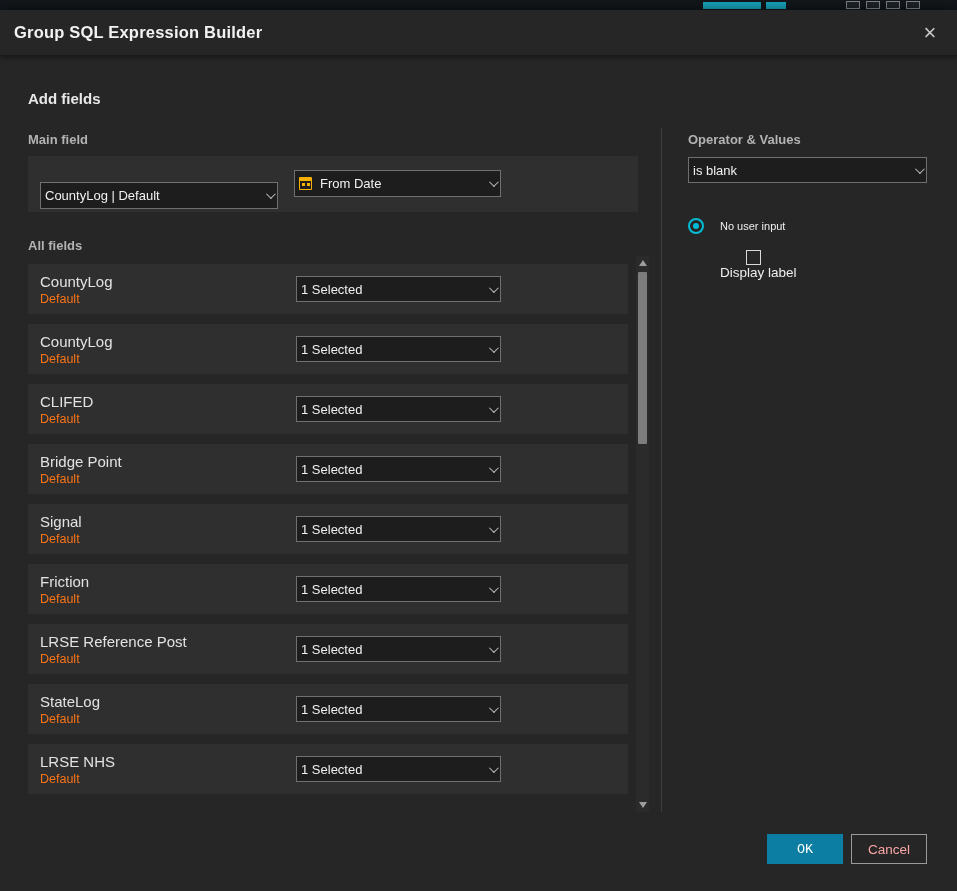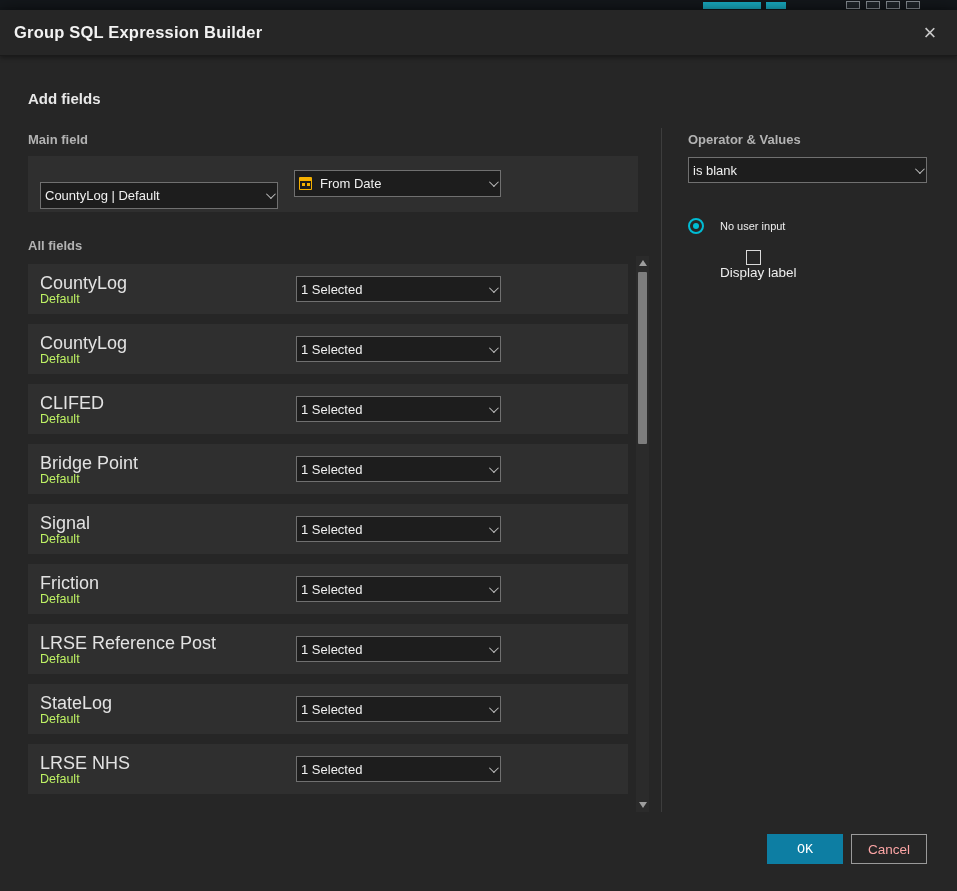"CountyLog" .field-name { font-size: 18px -> 15px }
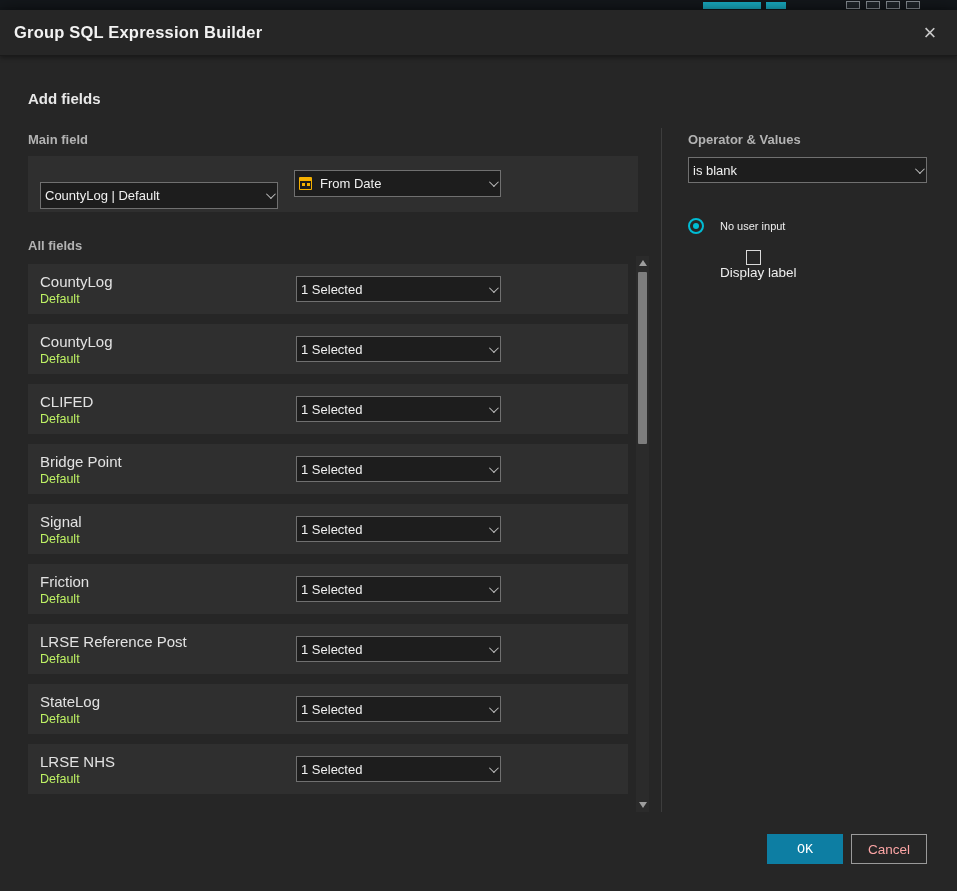"Default" .field-sub { color: #bef264 -> #f97316 }
